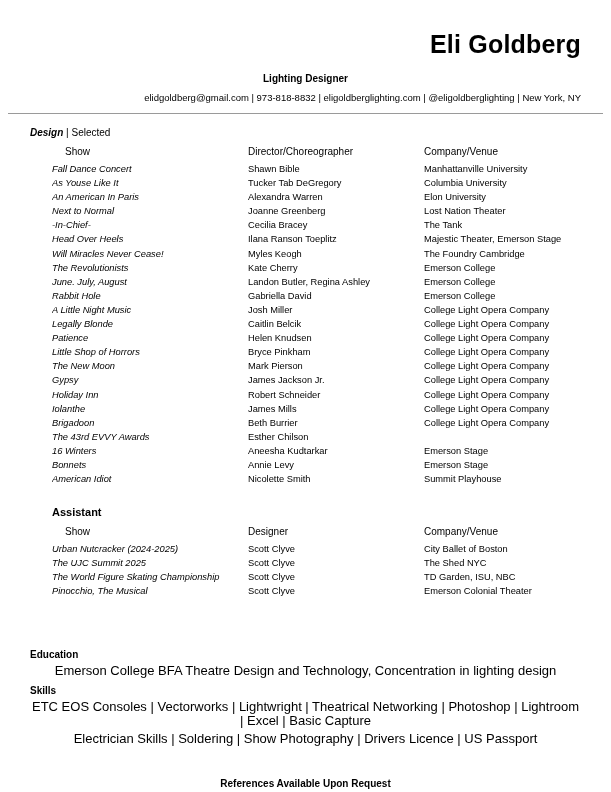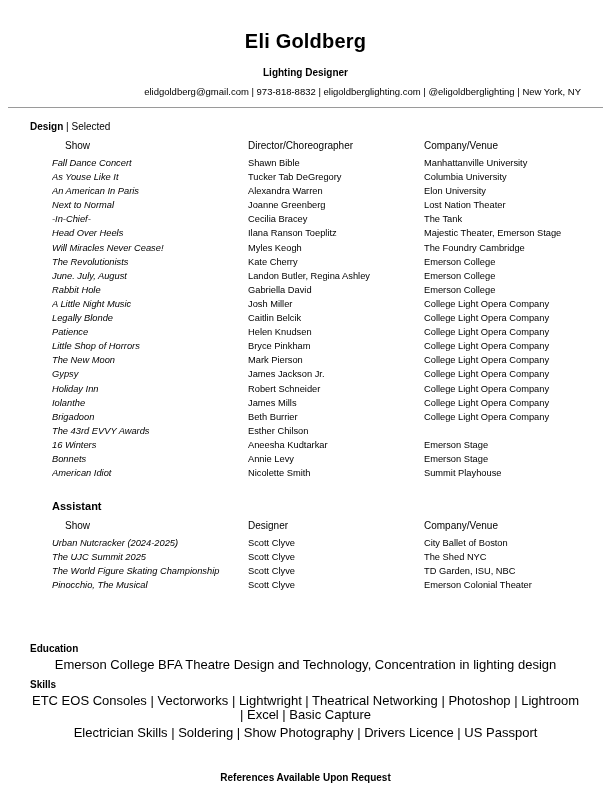"Eli Goldberg" .name { font-size: 20px -> 25px; text-align: center -> right }
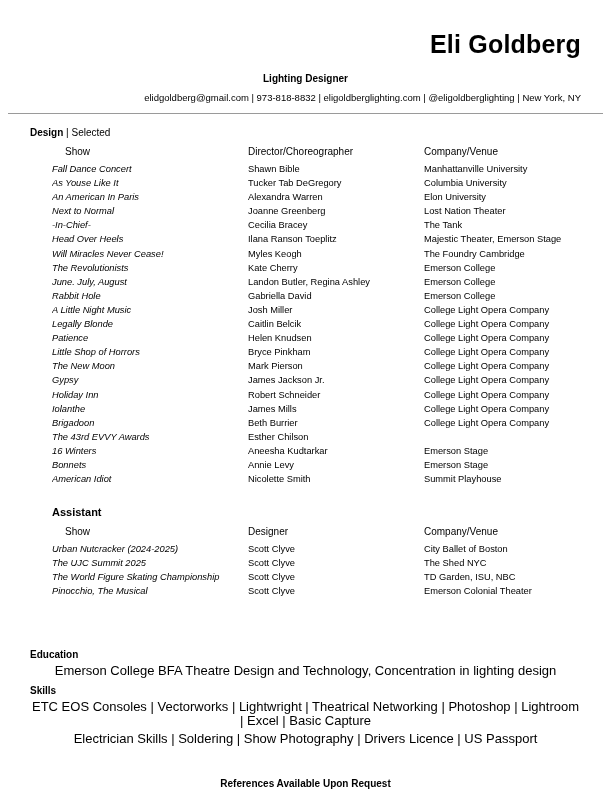"Design" .section-heading .bold { font-style: none -> italic }
